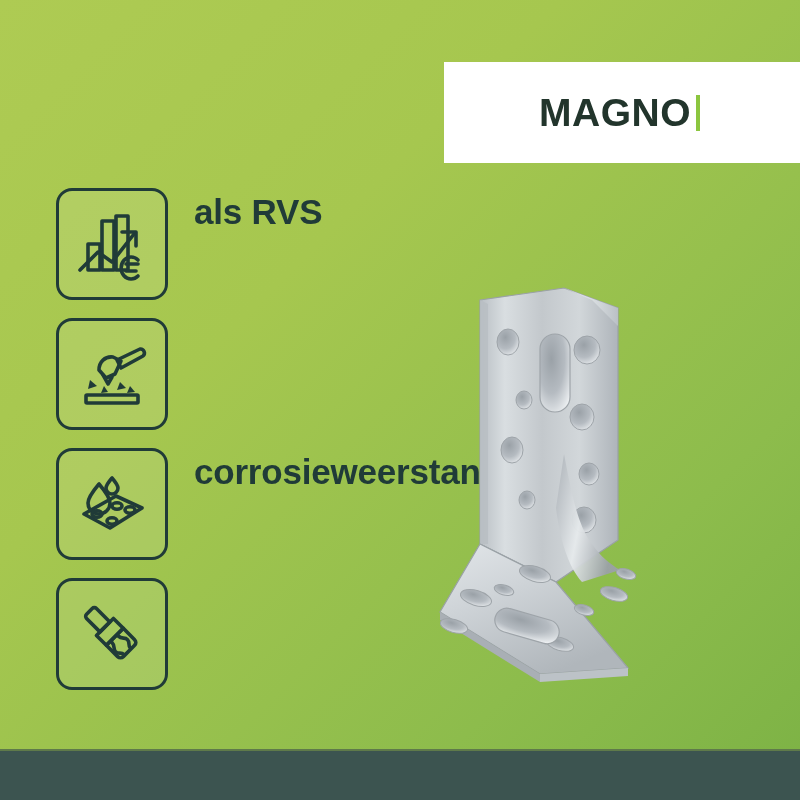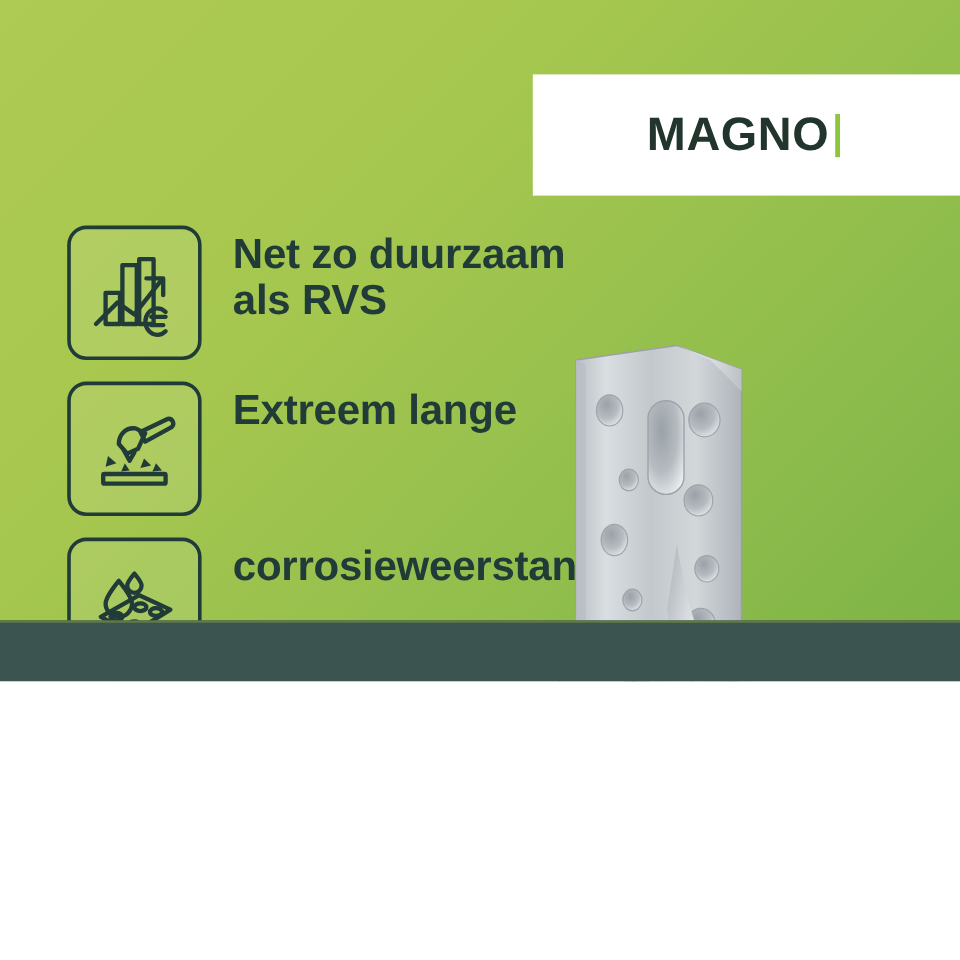"MAGNO" #poster { height: 568px -> 800px }
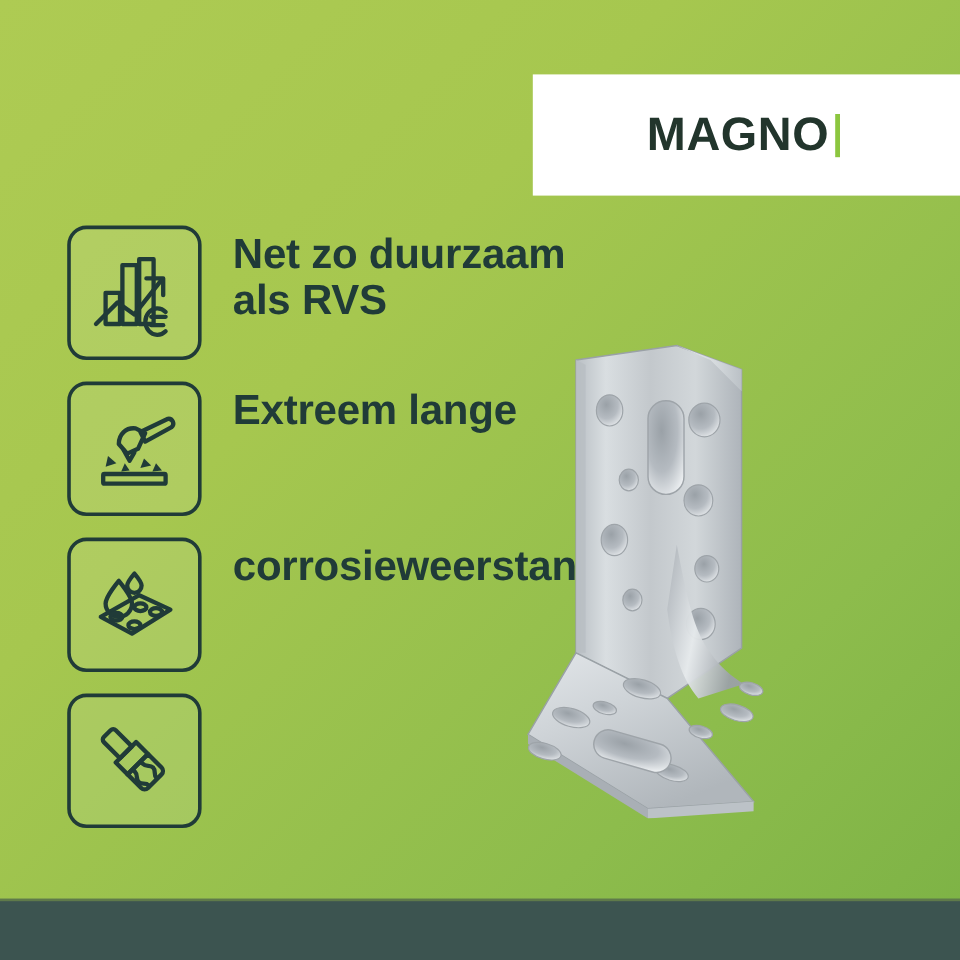"Net zo duurzaam" span { html: <span>Net zo duurzaam</span> -> none }
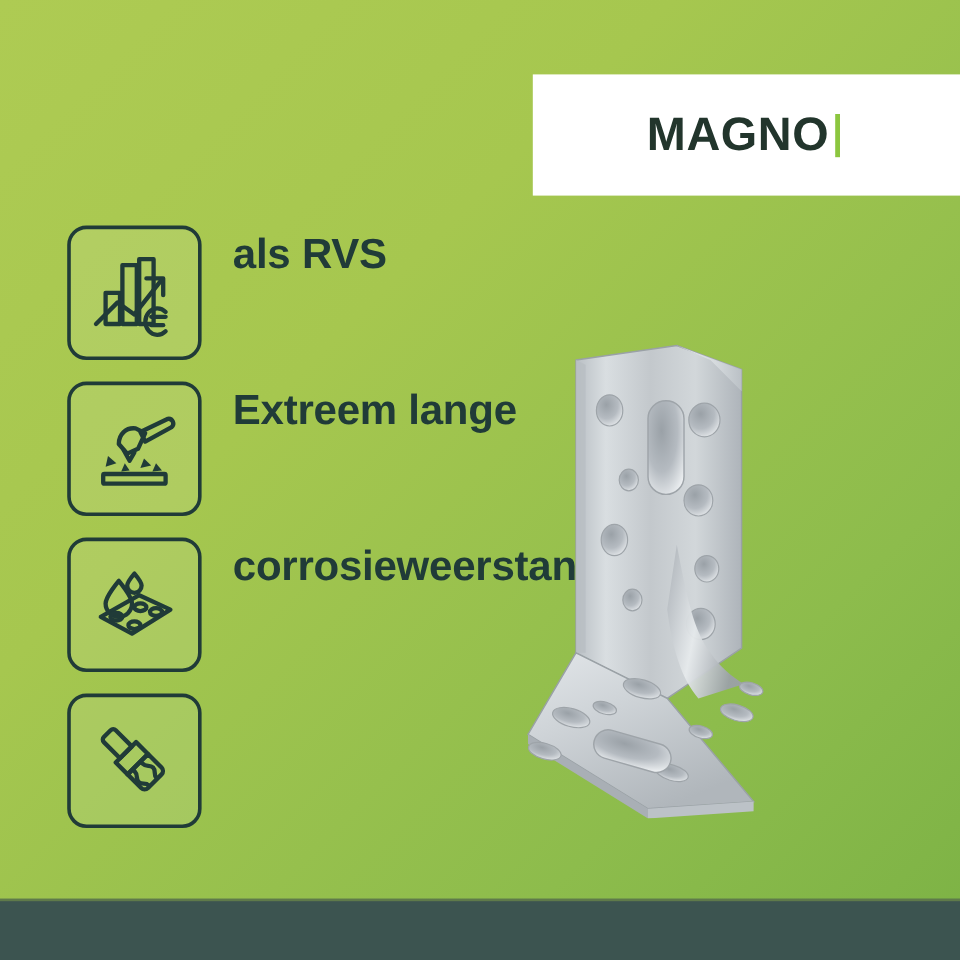"Extreem lange" span { html: <span>Extreem lange</span> -> none }
